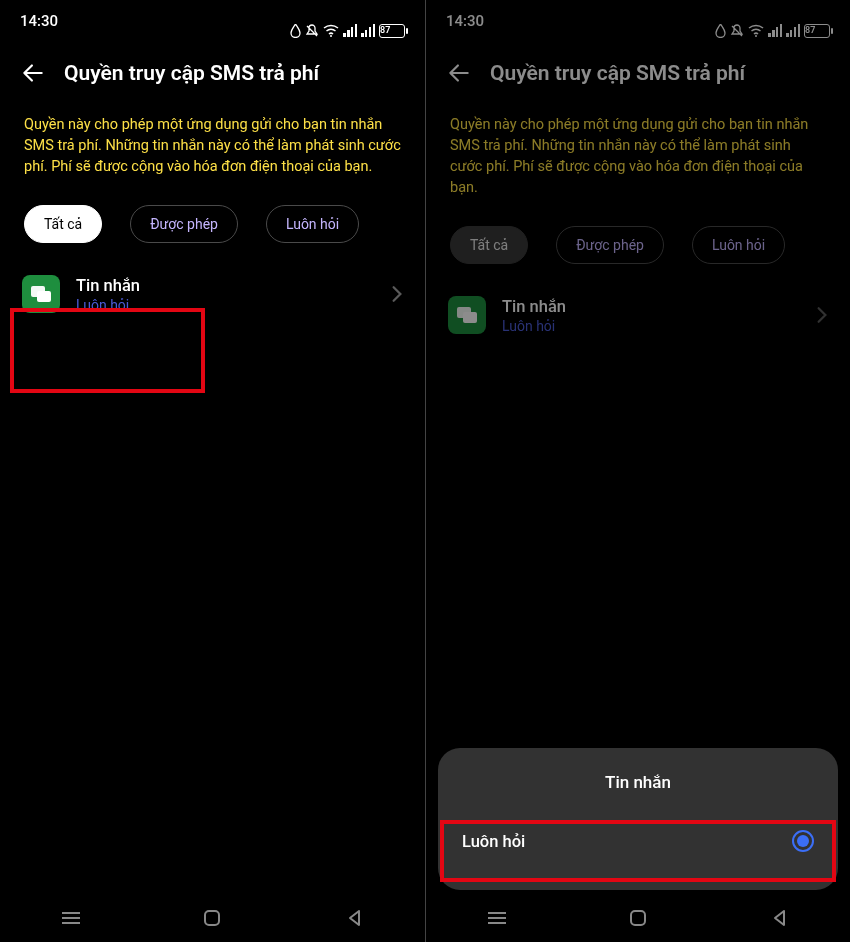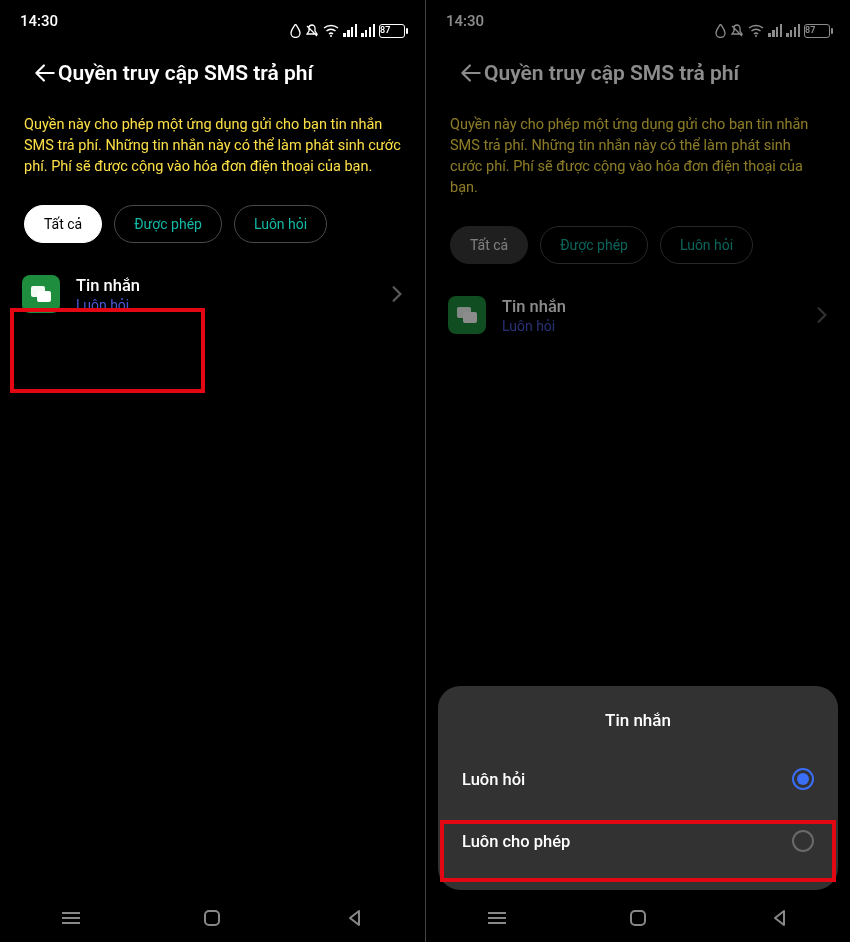"Quyền truy cập SMS trả" .header { gap: none -> 18px; padding: 22px 32px 18px -> 22px 20px 18px }
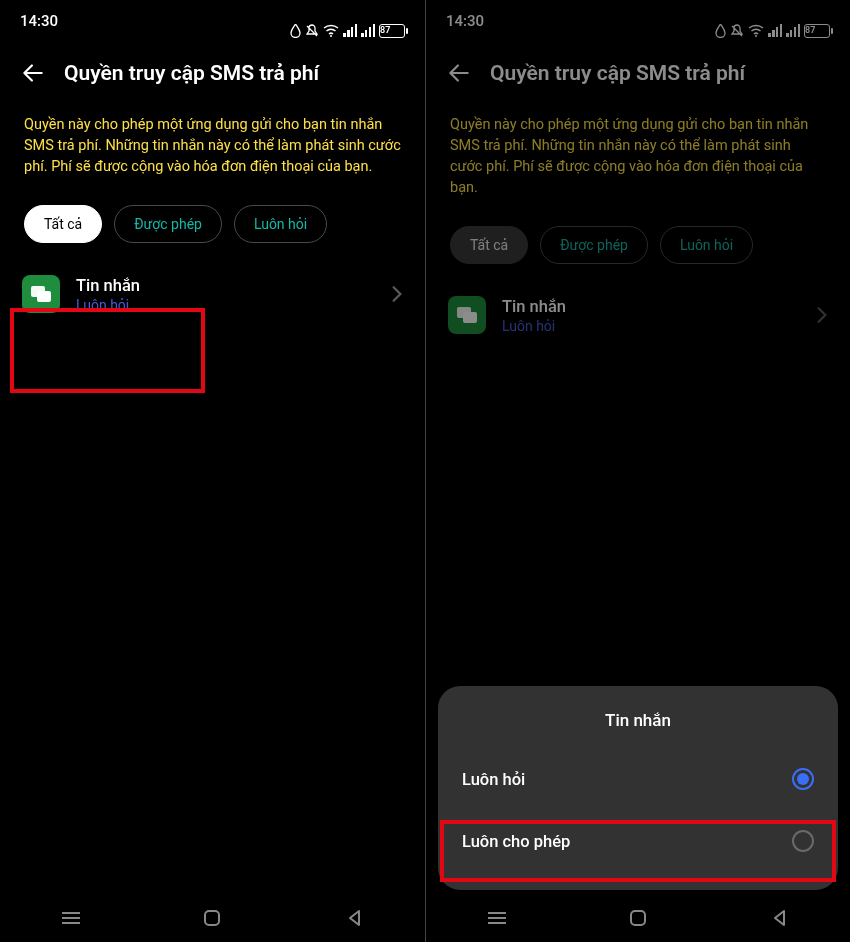"Tất cả" .chips { gap: 12px -> 28px }
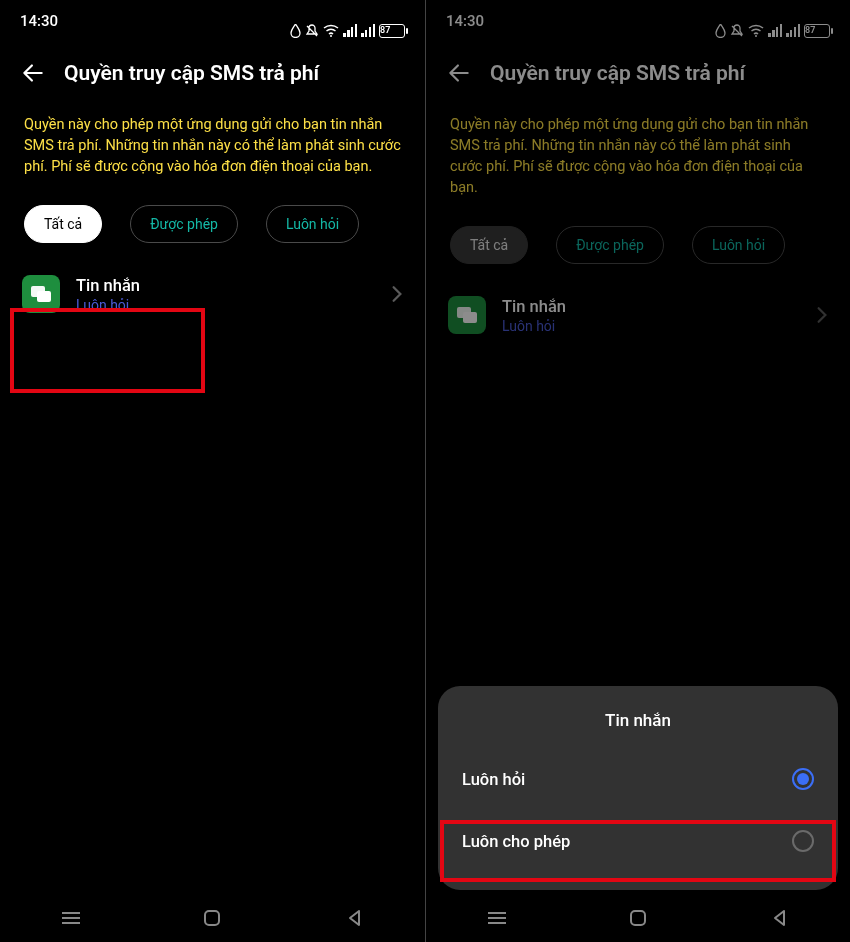"Được phép" .chip { color: #14b8a6 -> #c4b5fd }
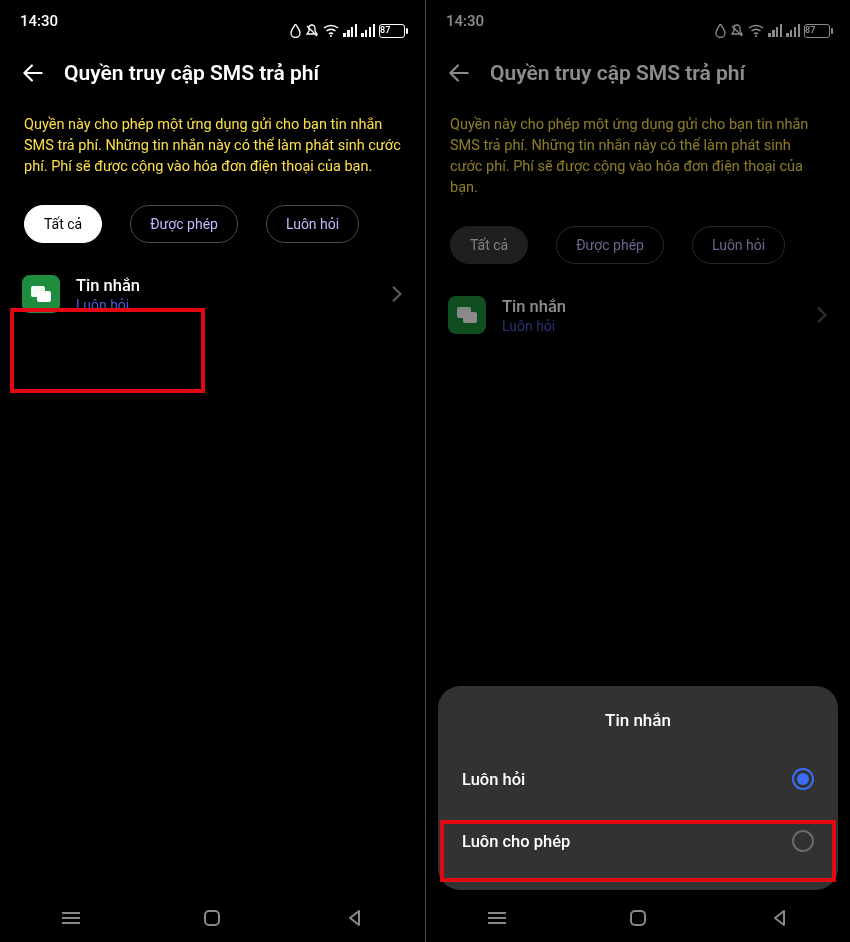"Luôn cho phép" div.sheet-row { html: <div> <span>Luôn cho phép</span> <div></div> </div> -> none }
